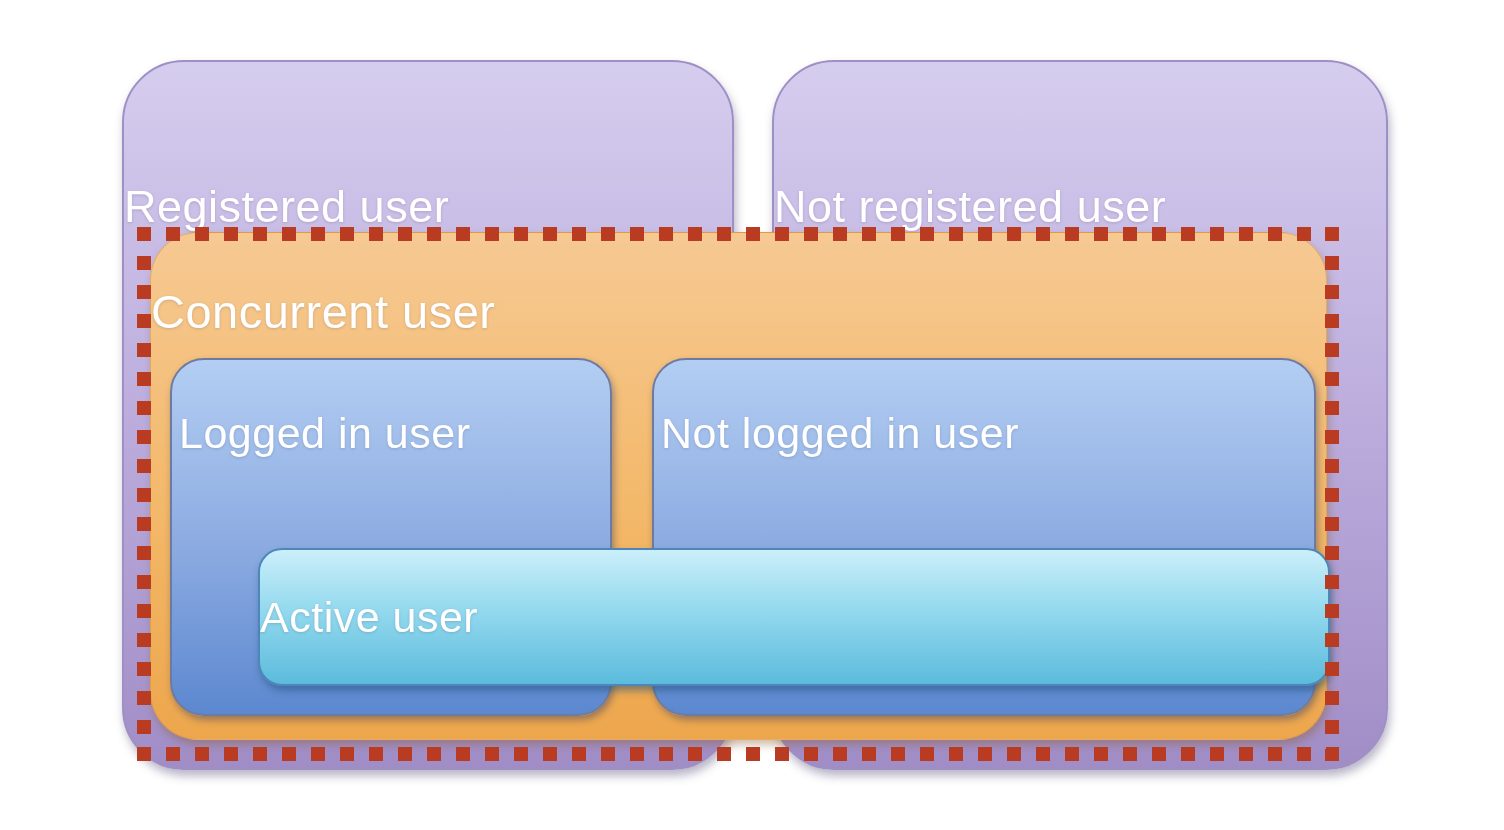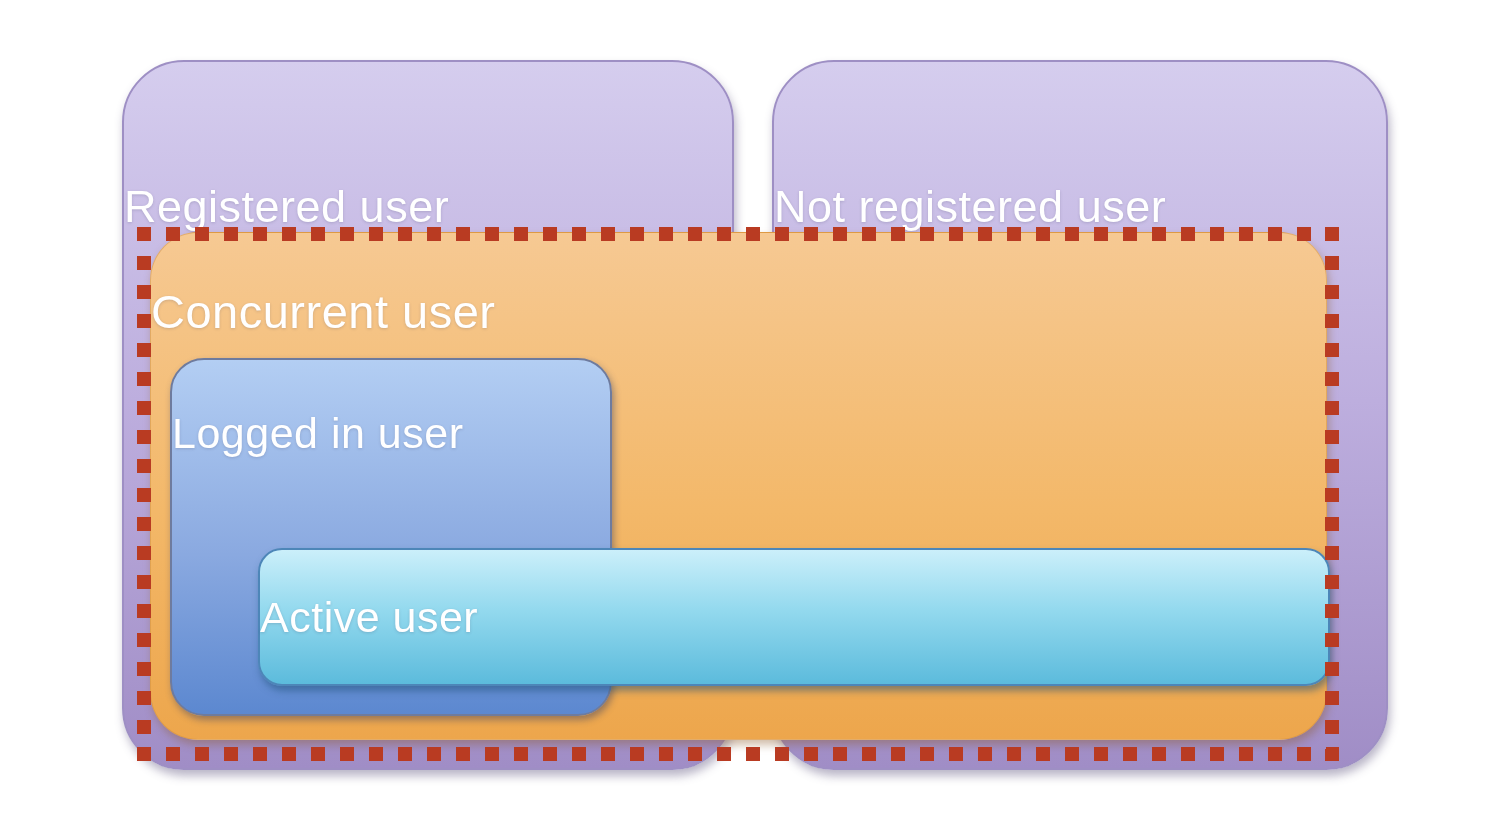"Logged in user" .blue .label { margin-left: none -> 7px }
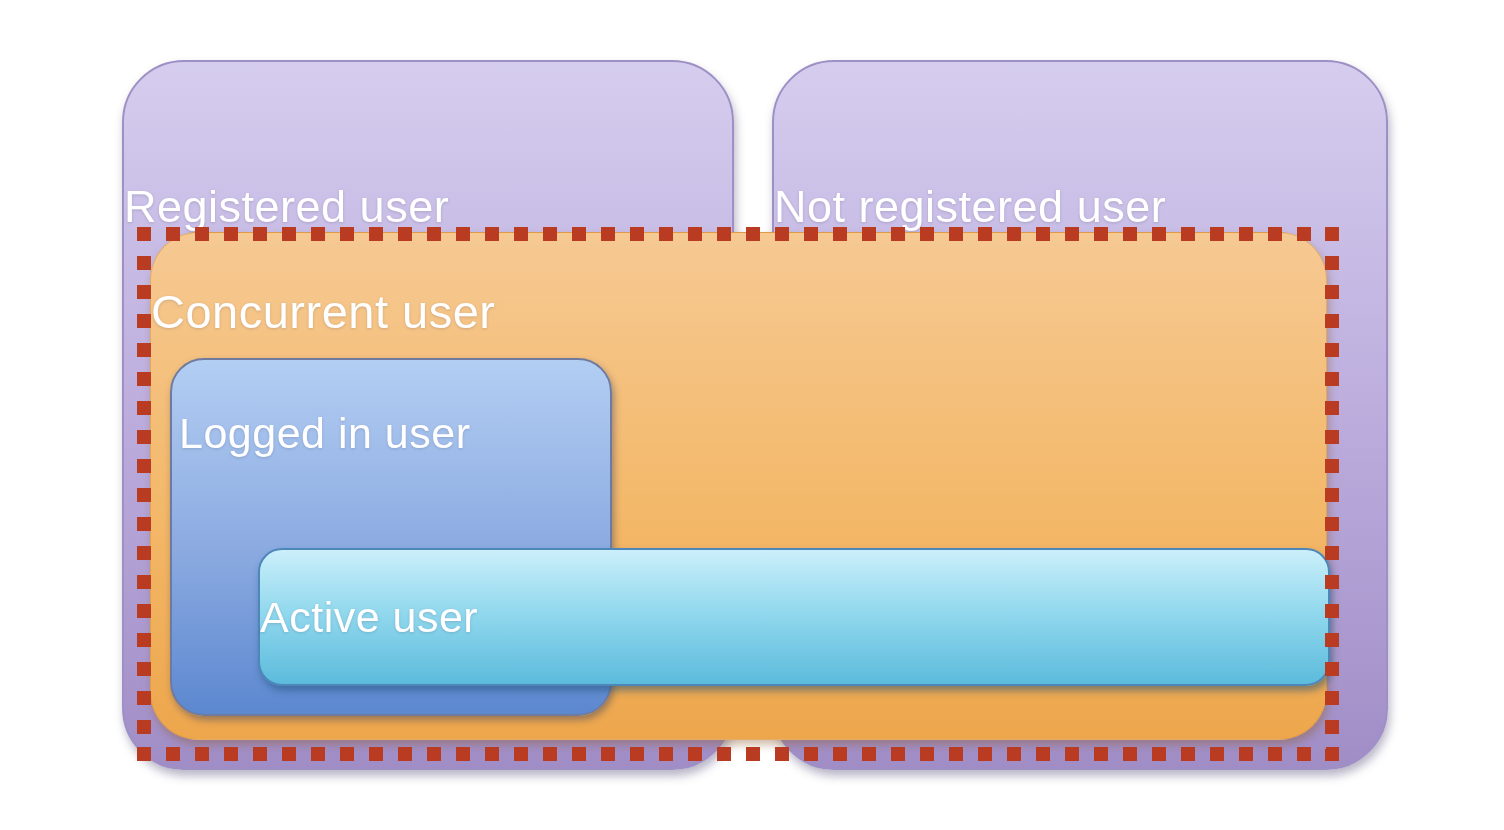"Not logged in user" div.box { html: none -> <div> <div>Not logged in user</div> </div> }
